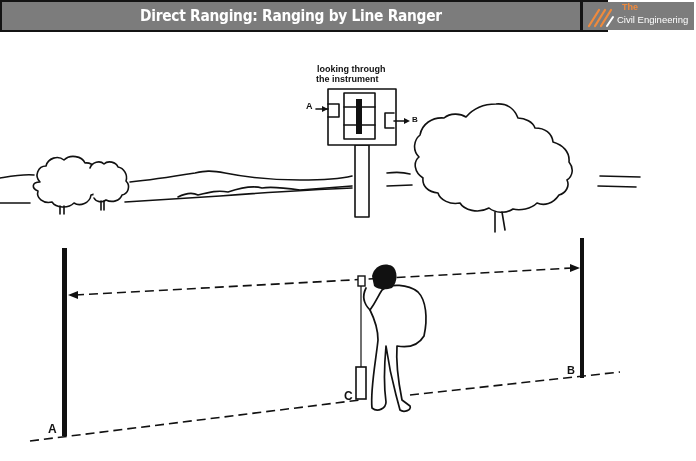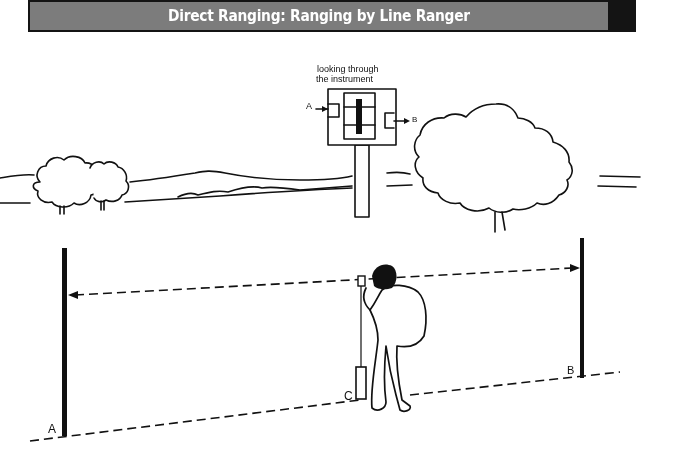"Direct Ranging: Ranging by Line" .header { margin-left: 28px -> none }
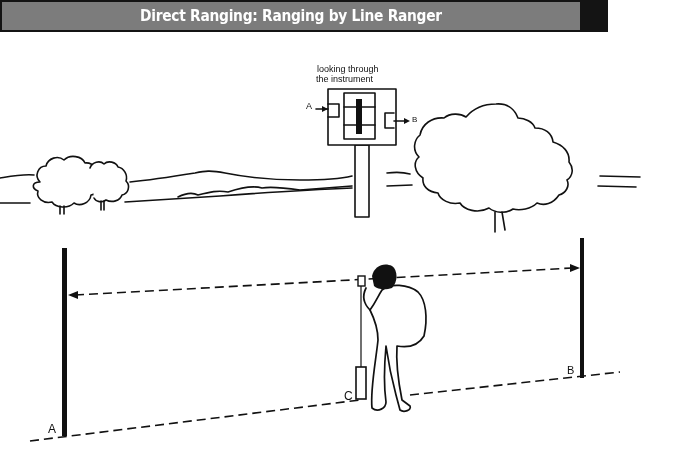"The" div.logo { html: none -> <div> <svg> <g> <line></line> <line></line> <line></line> </g> <g> <line></line> </g> </svg> <span>The</span> <span>Civil Engineering</span> </div> }
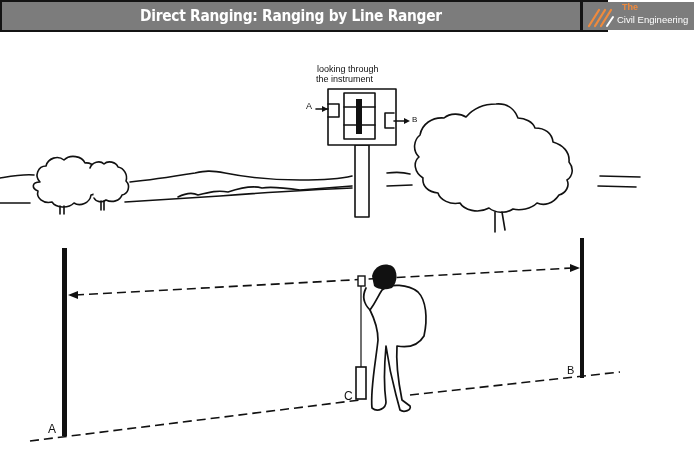"looking through" .lbl { font-weight: normal -> bold }
